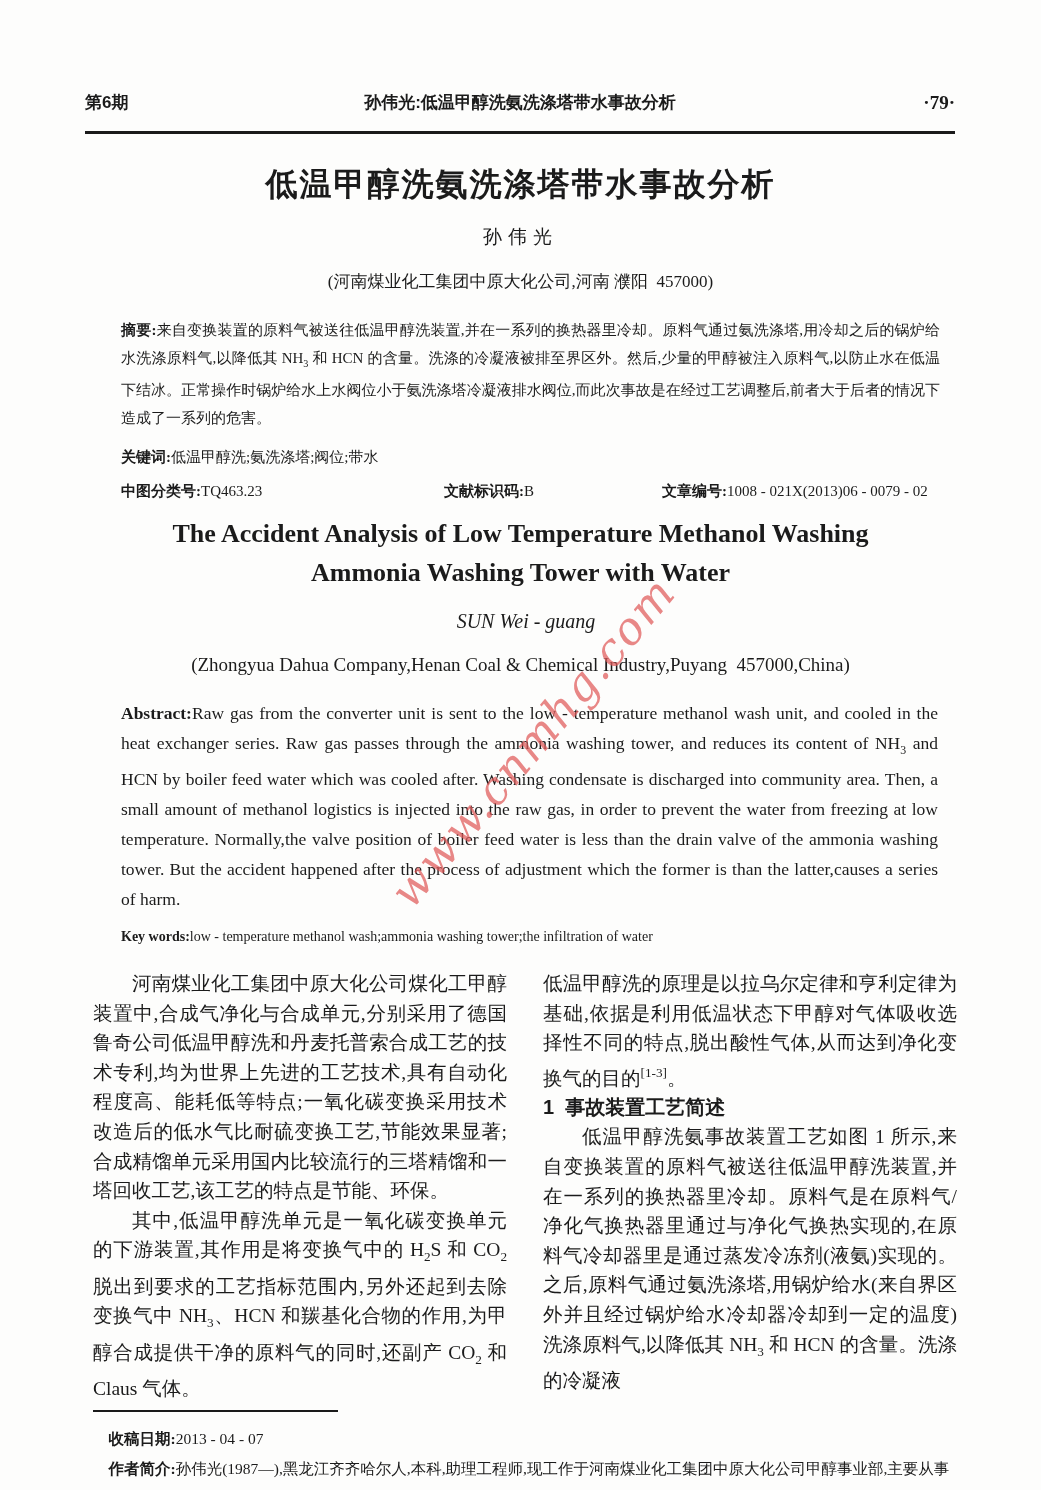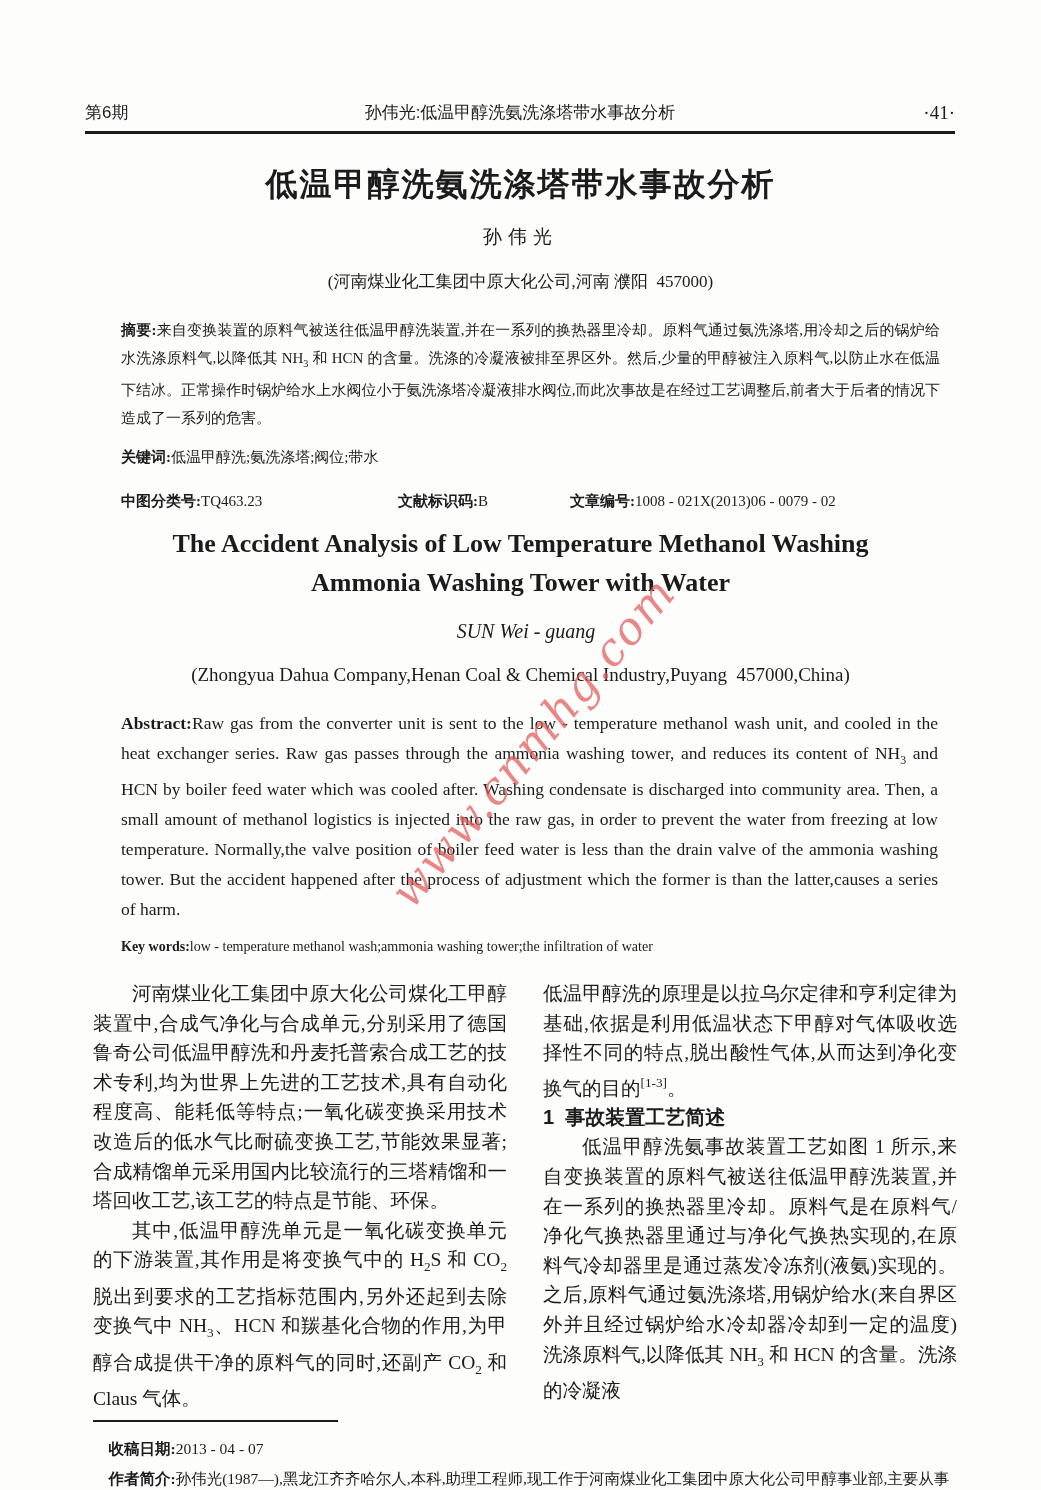"第6期" .journal-header { font-weight: normal -> bold; top: 101px -> 91px }
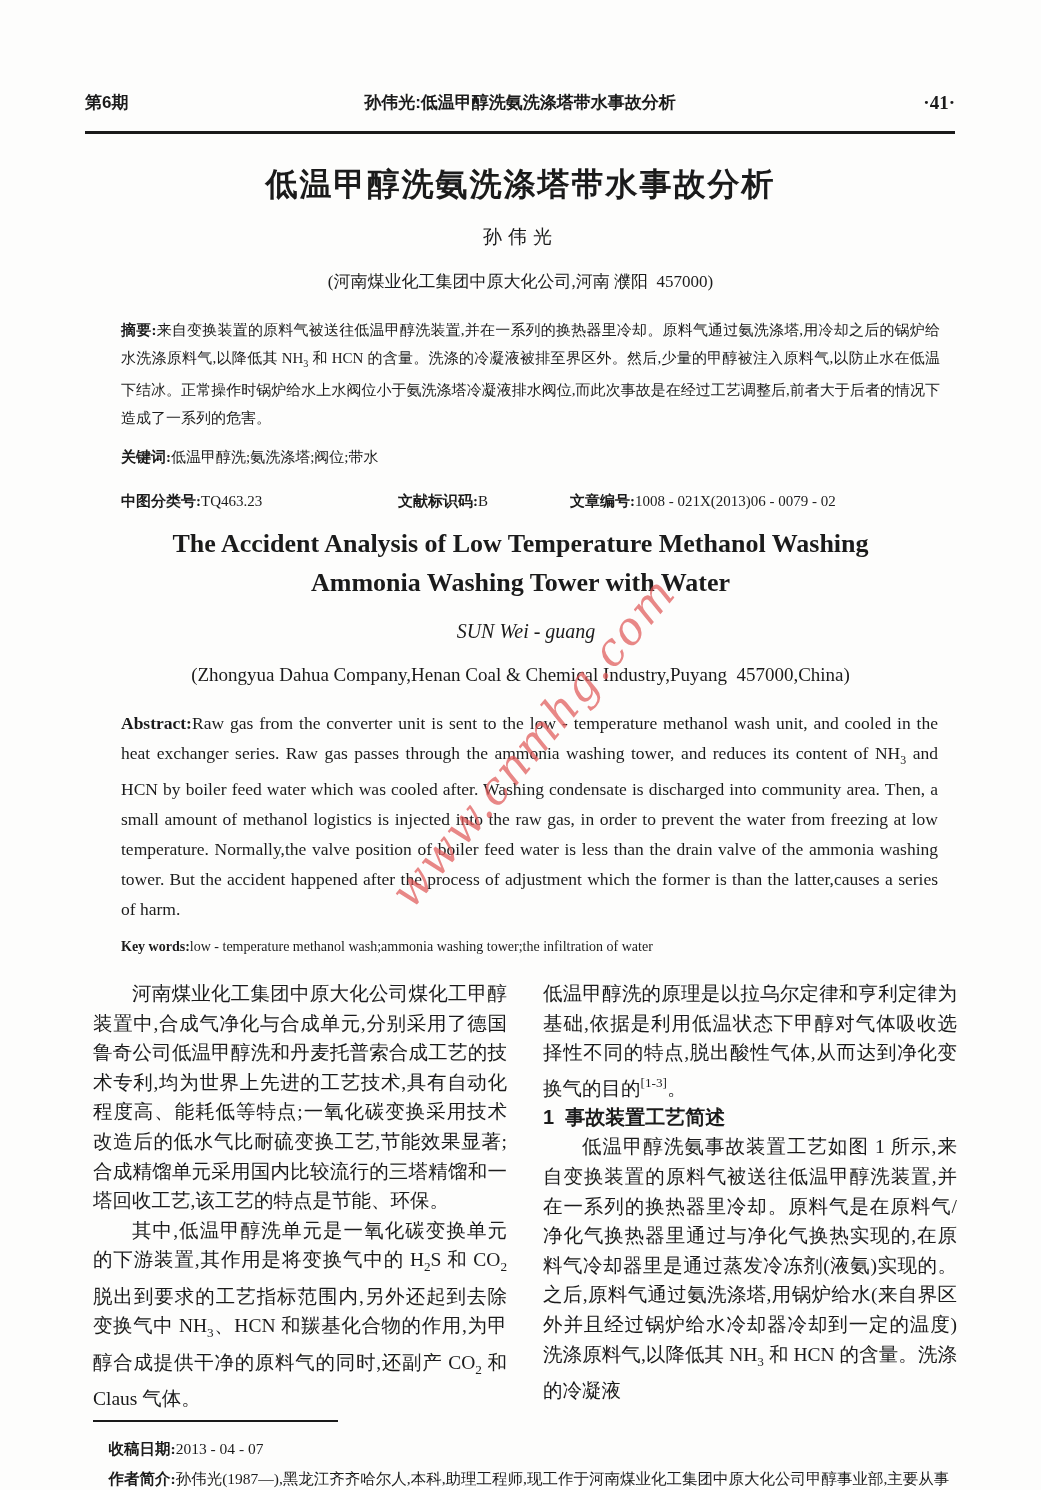"·41·" span.pageno { text: 41 -> 79 }
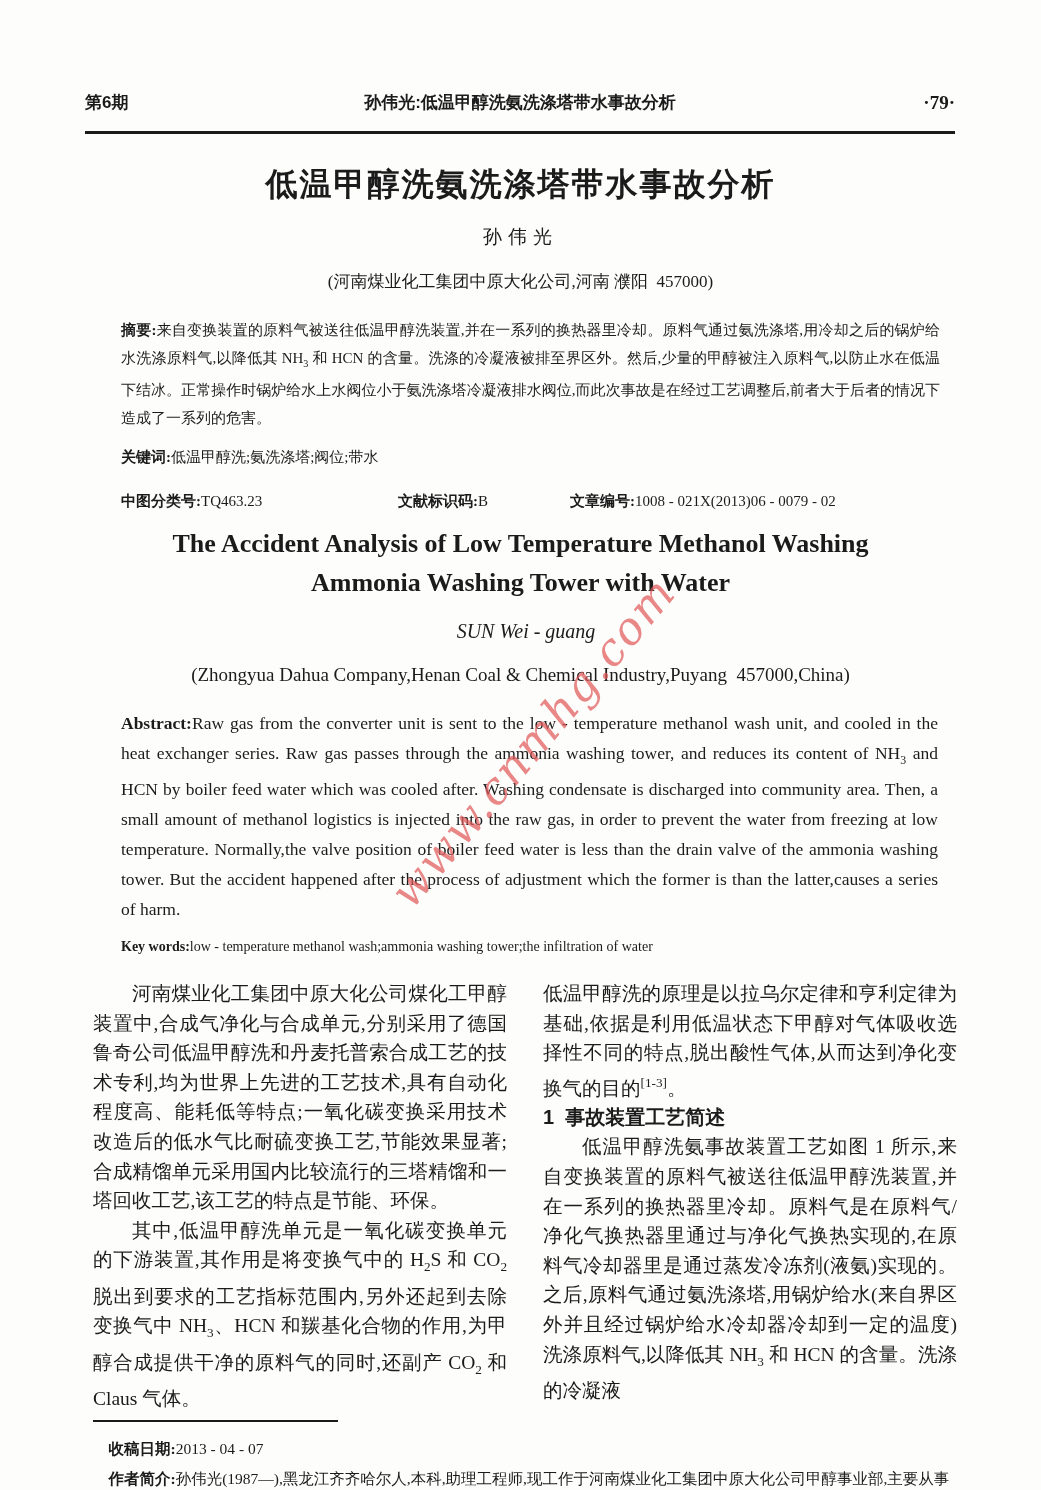"中图分类号:TQ463.23" .meta-row { gap: none -> 46px; margin: 16px 101px 0 121px -> 6px 101px 0 121px }
